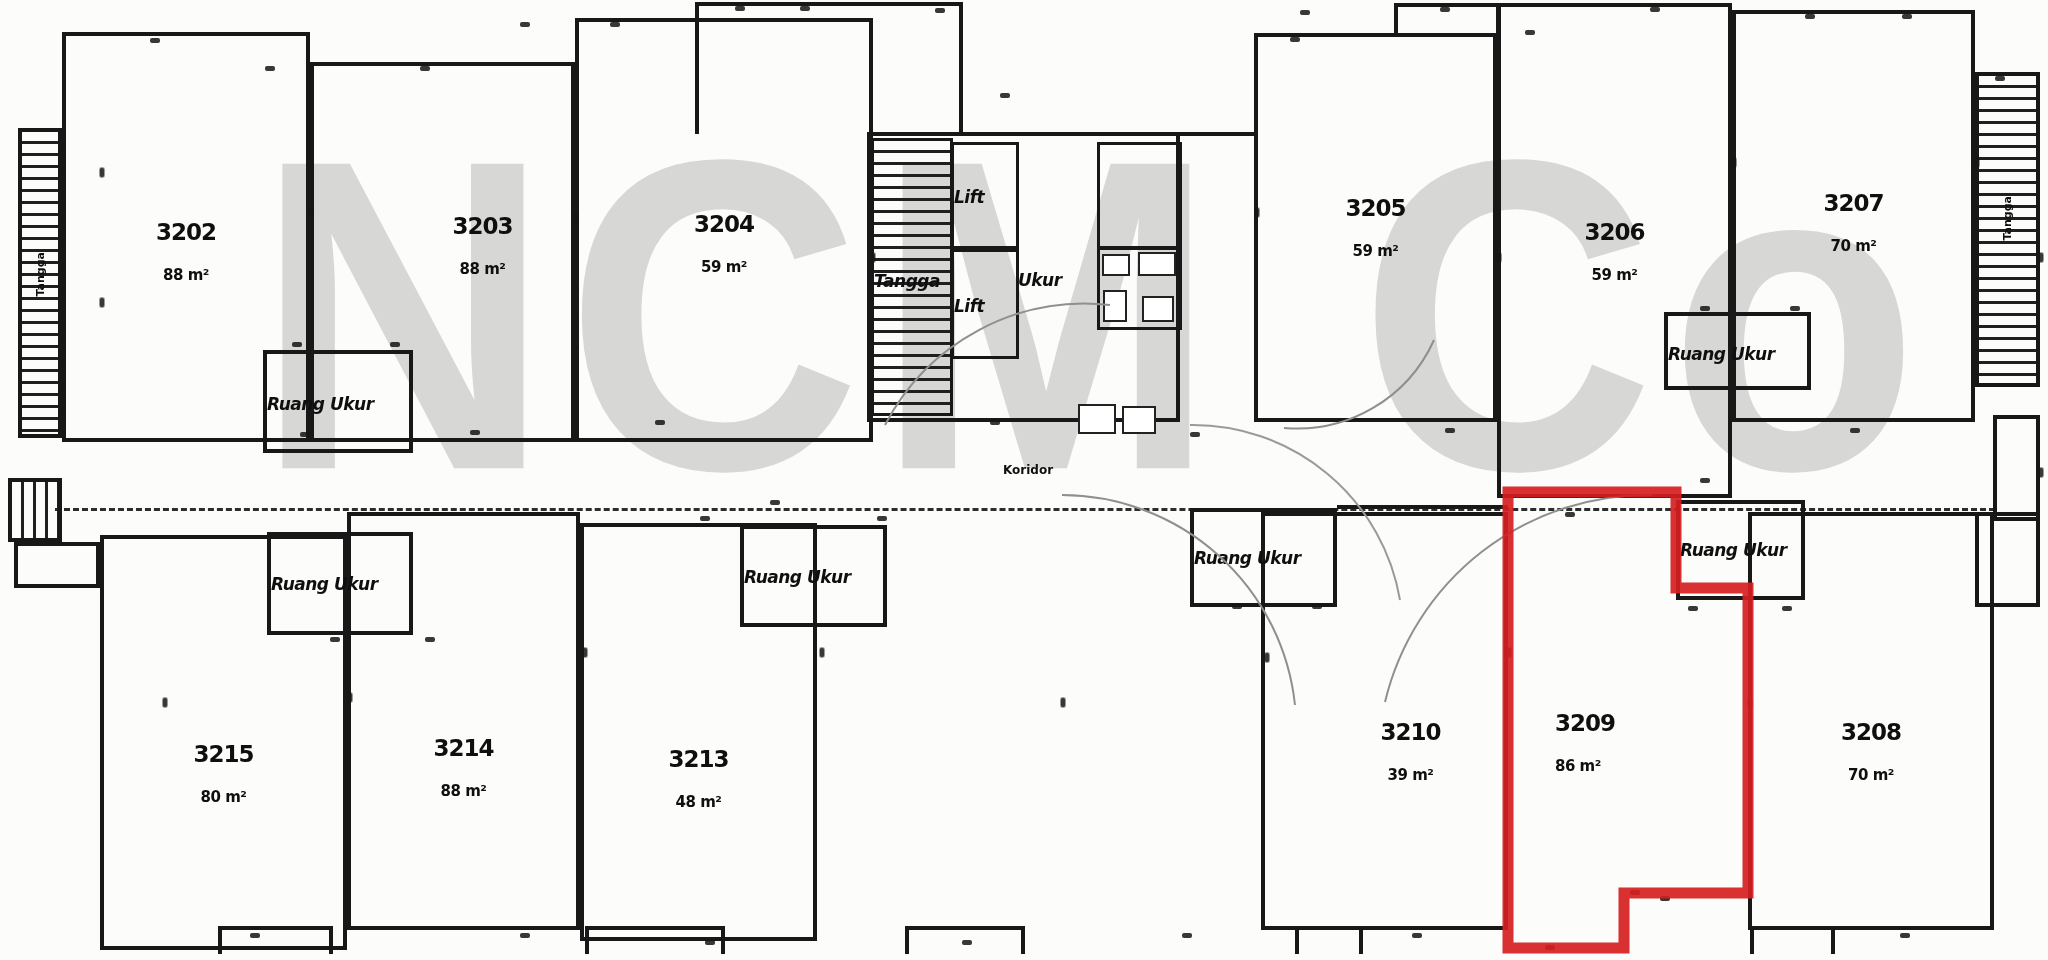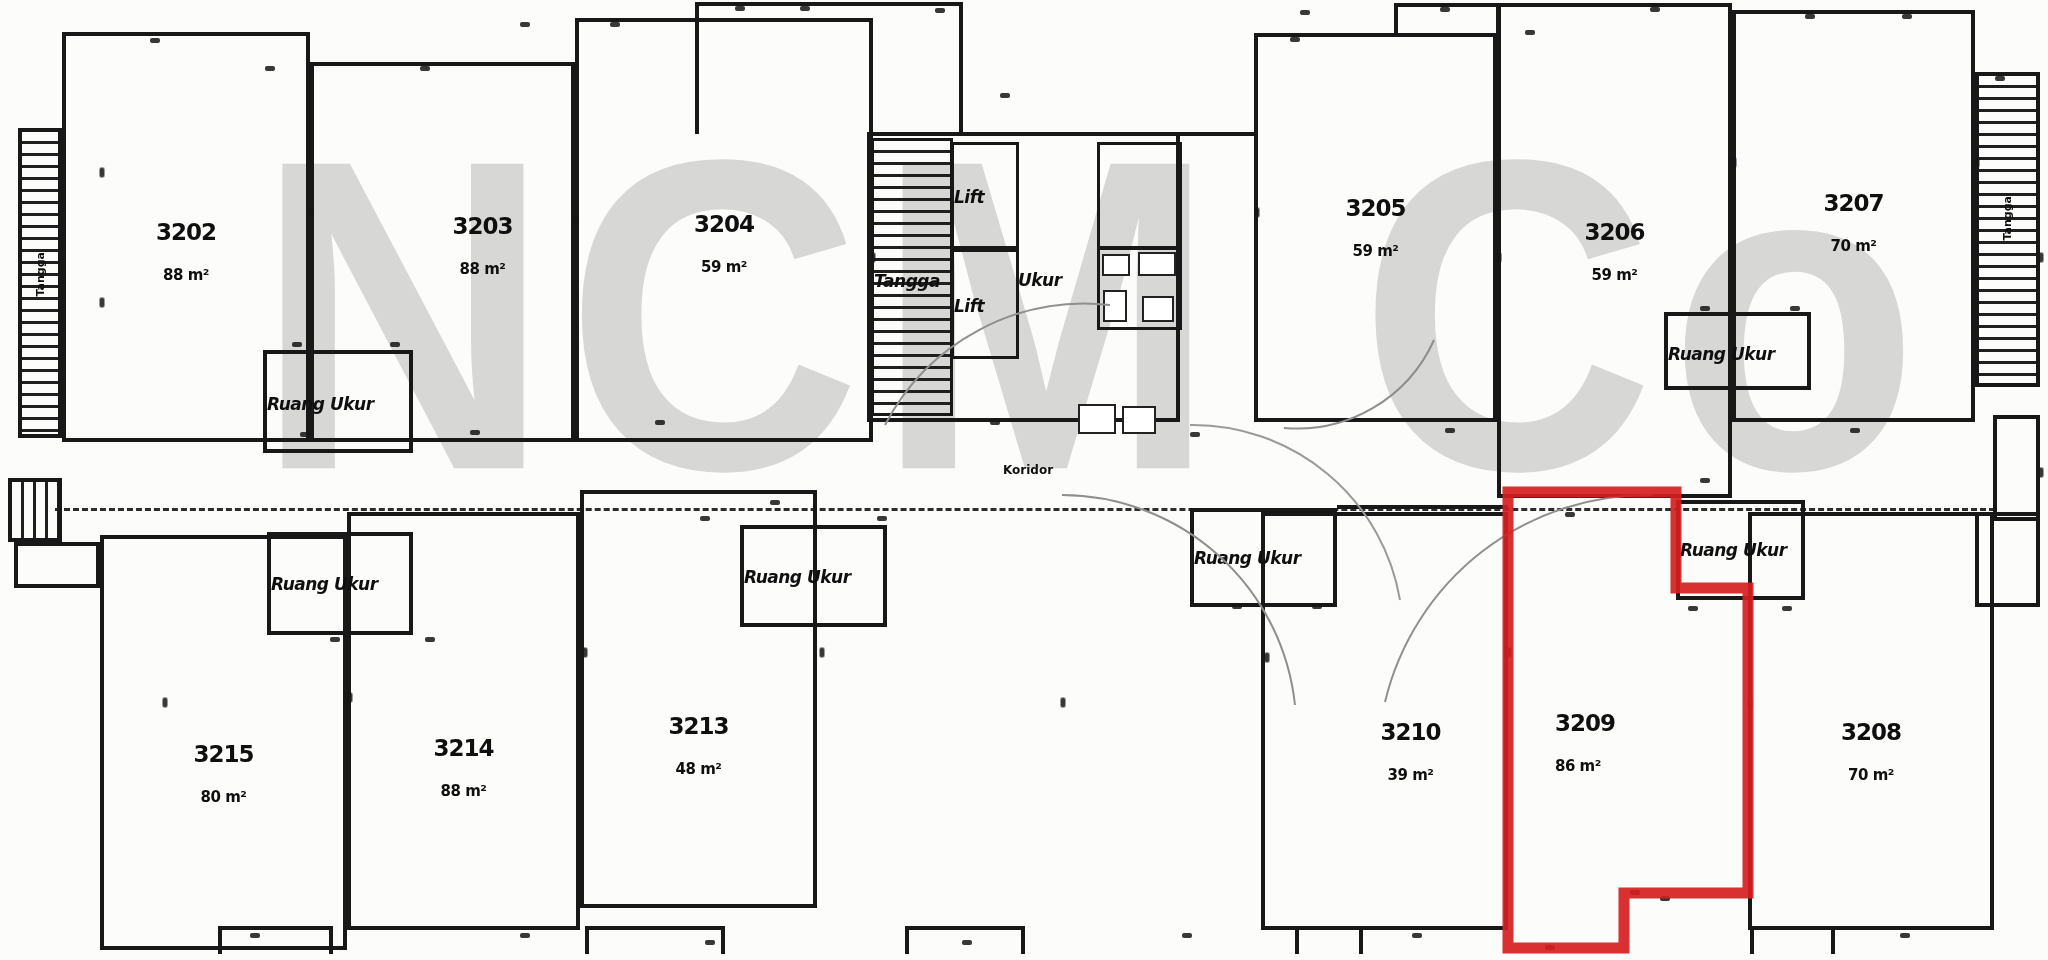"3213" div.room { top: 490px -> 523px }
